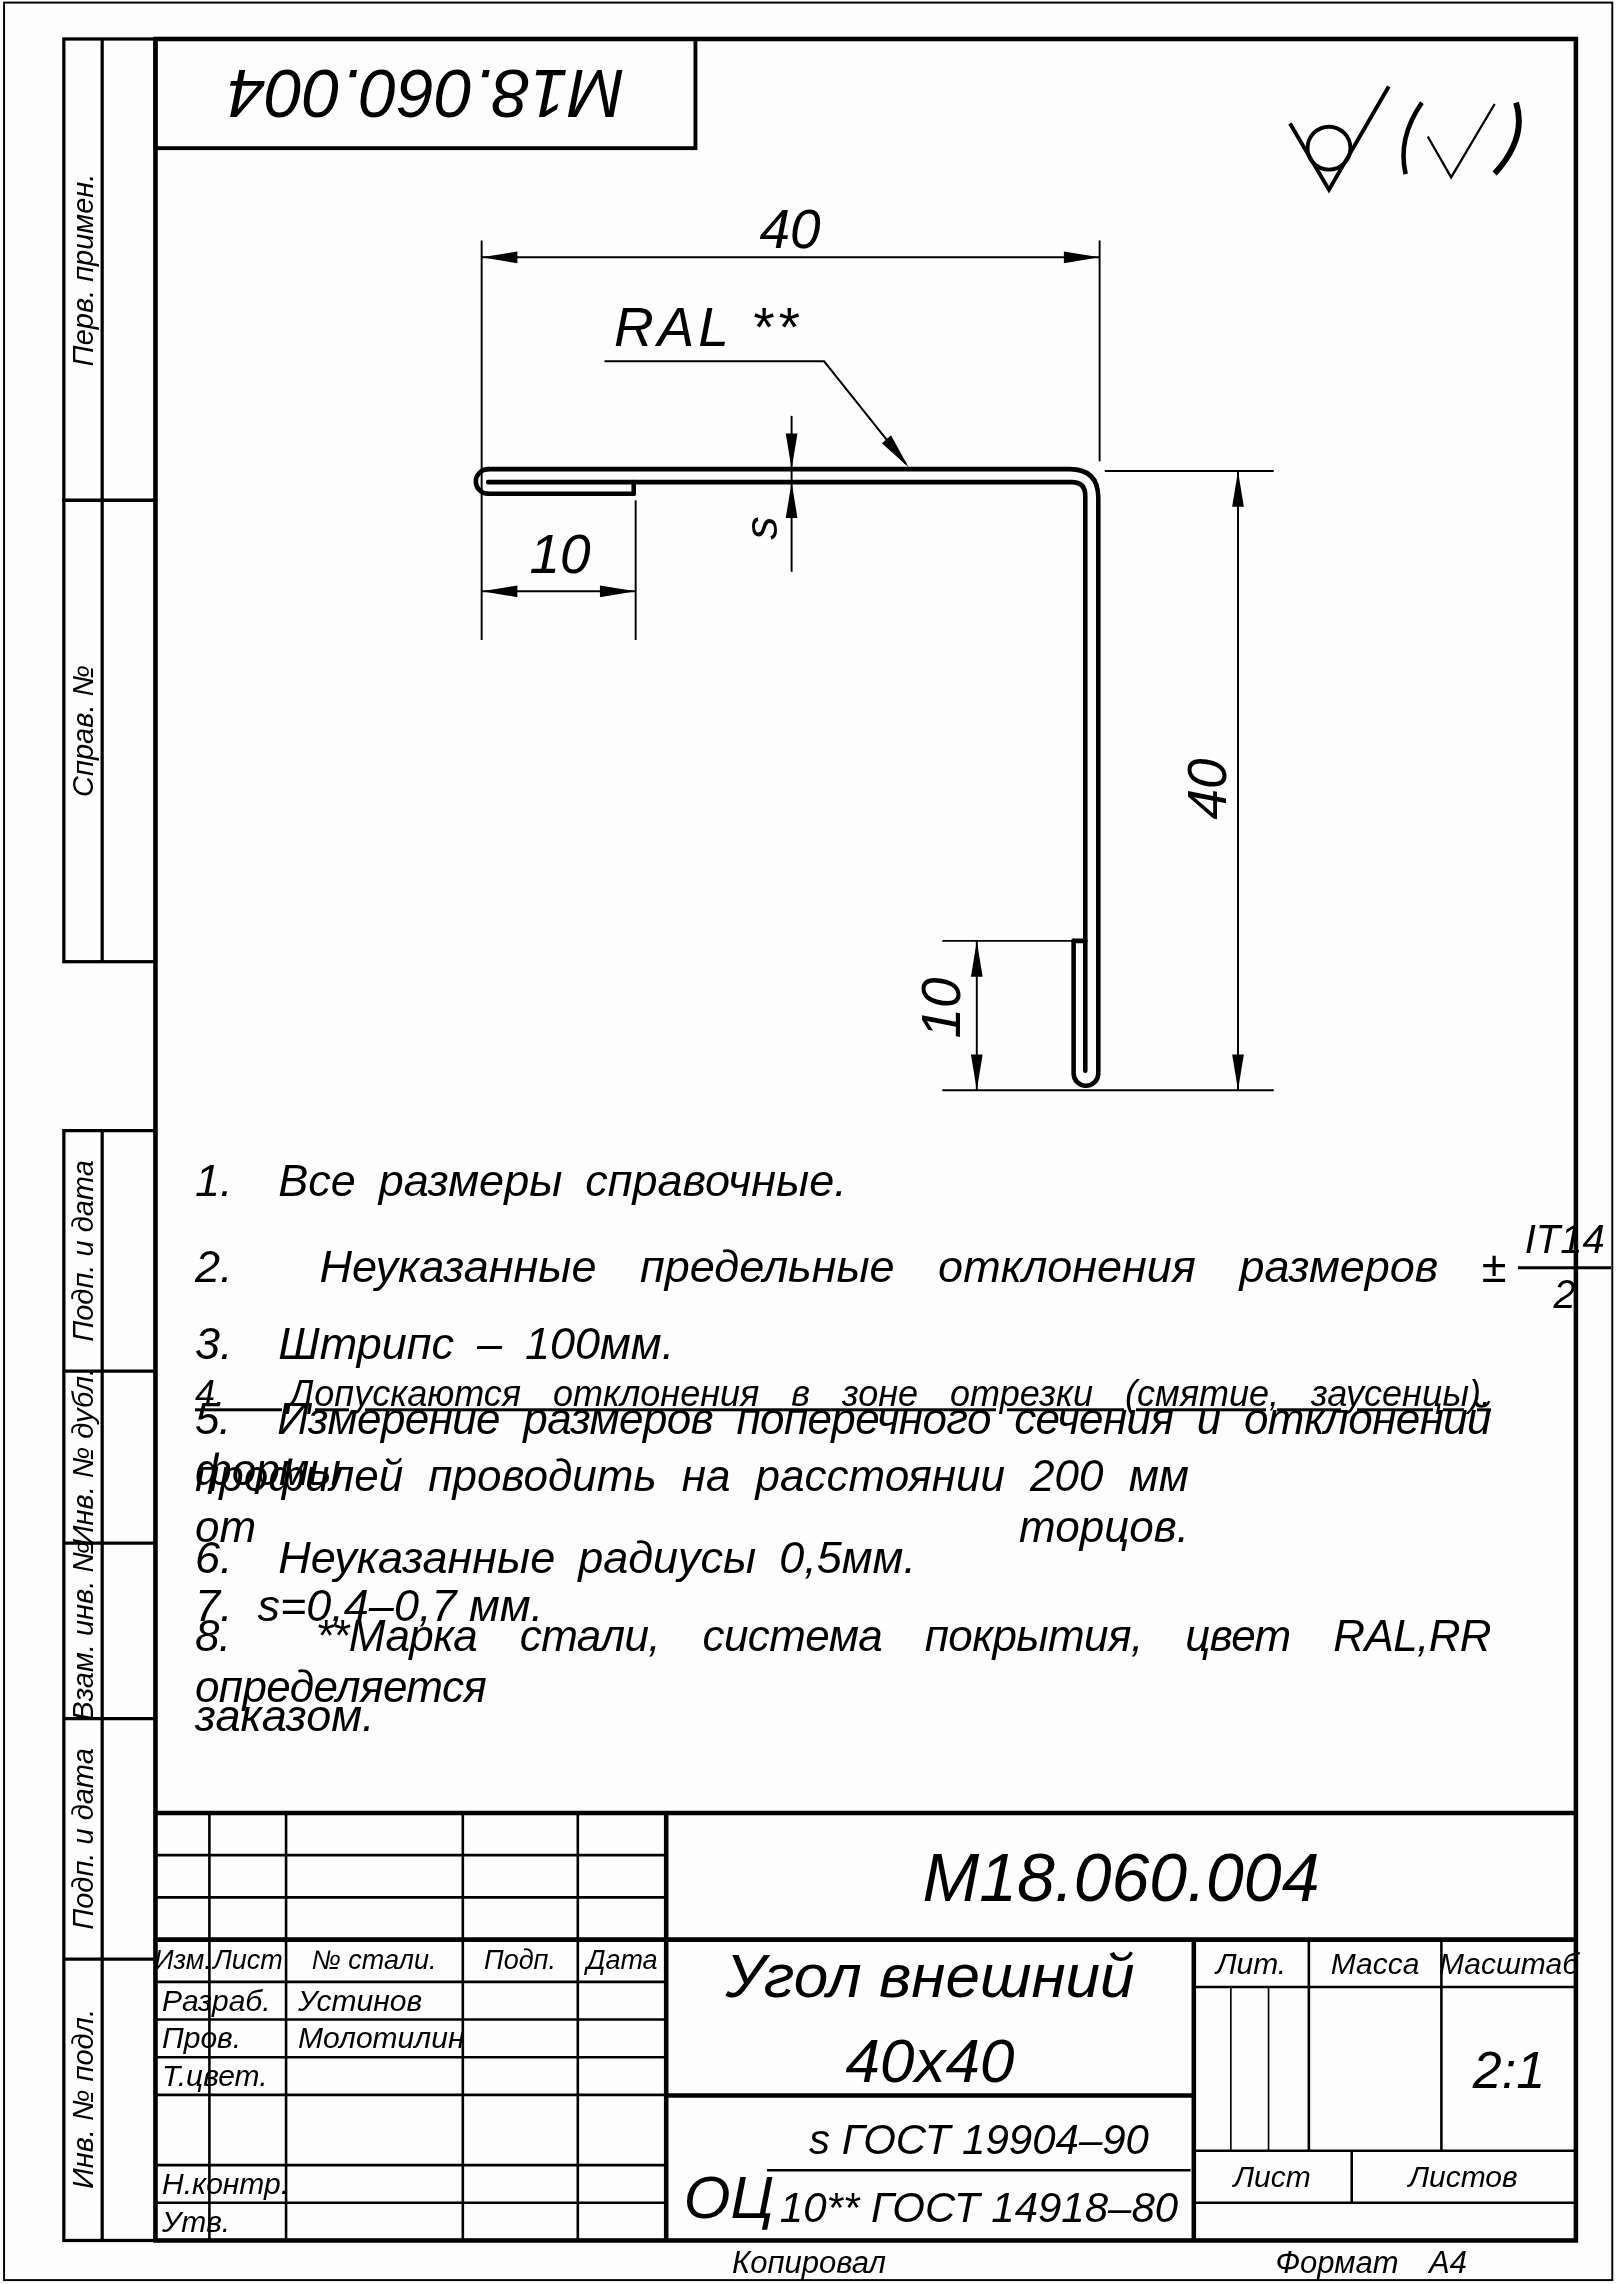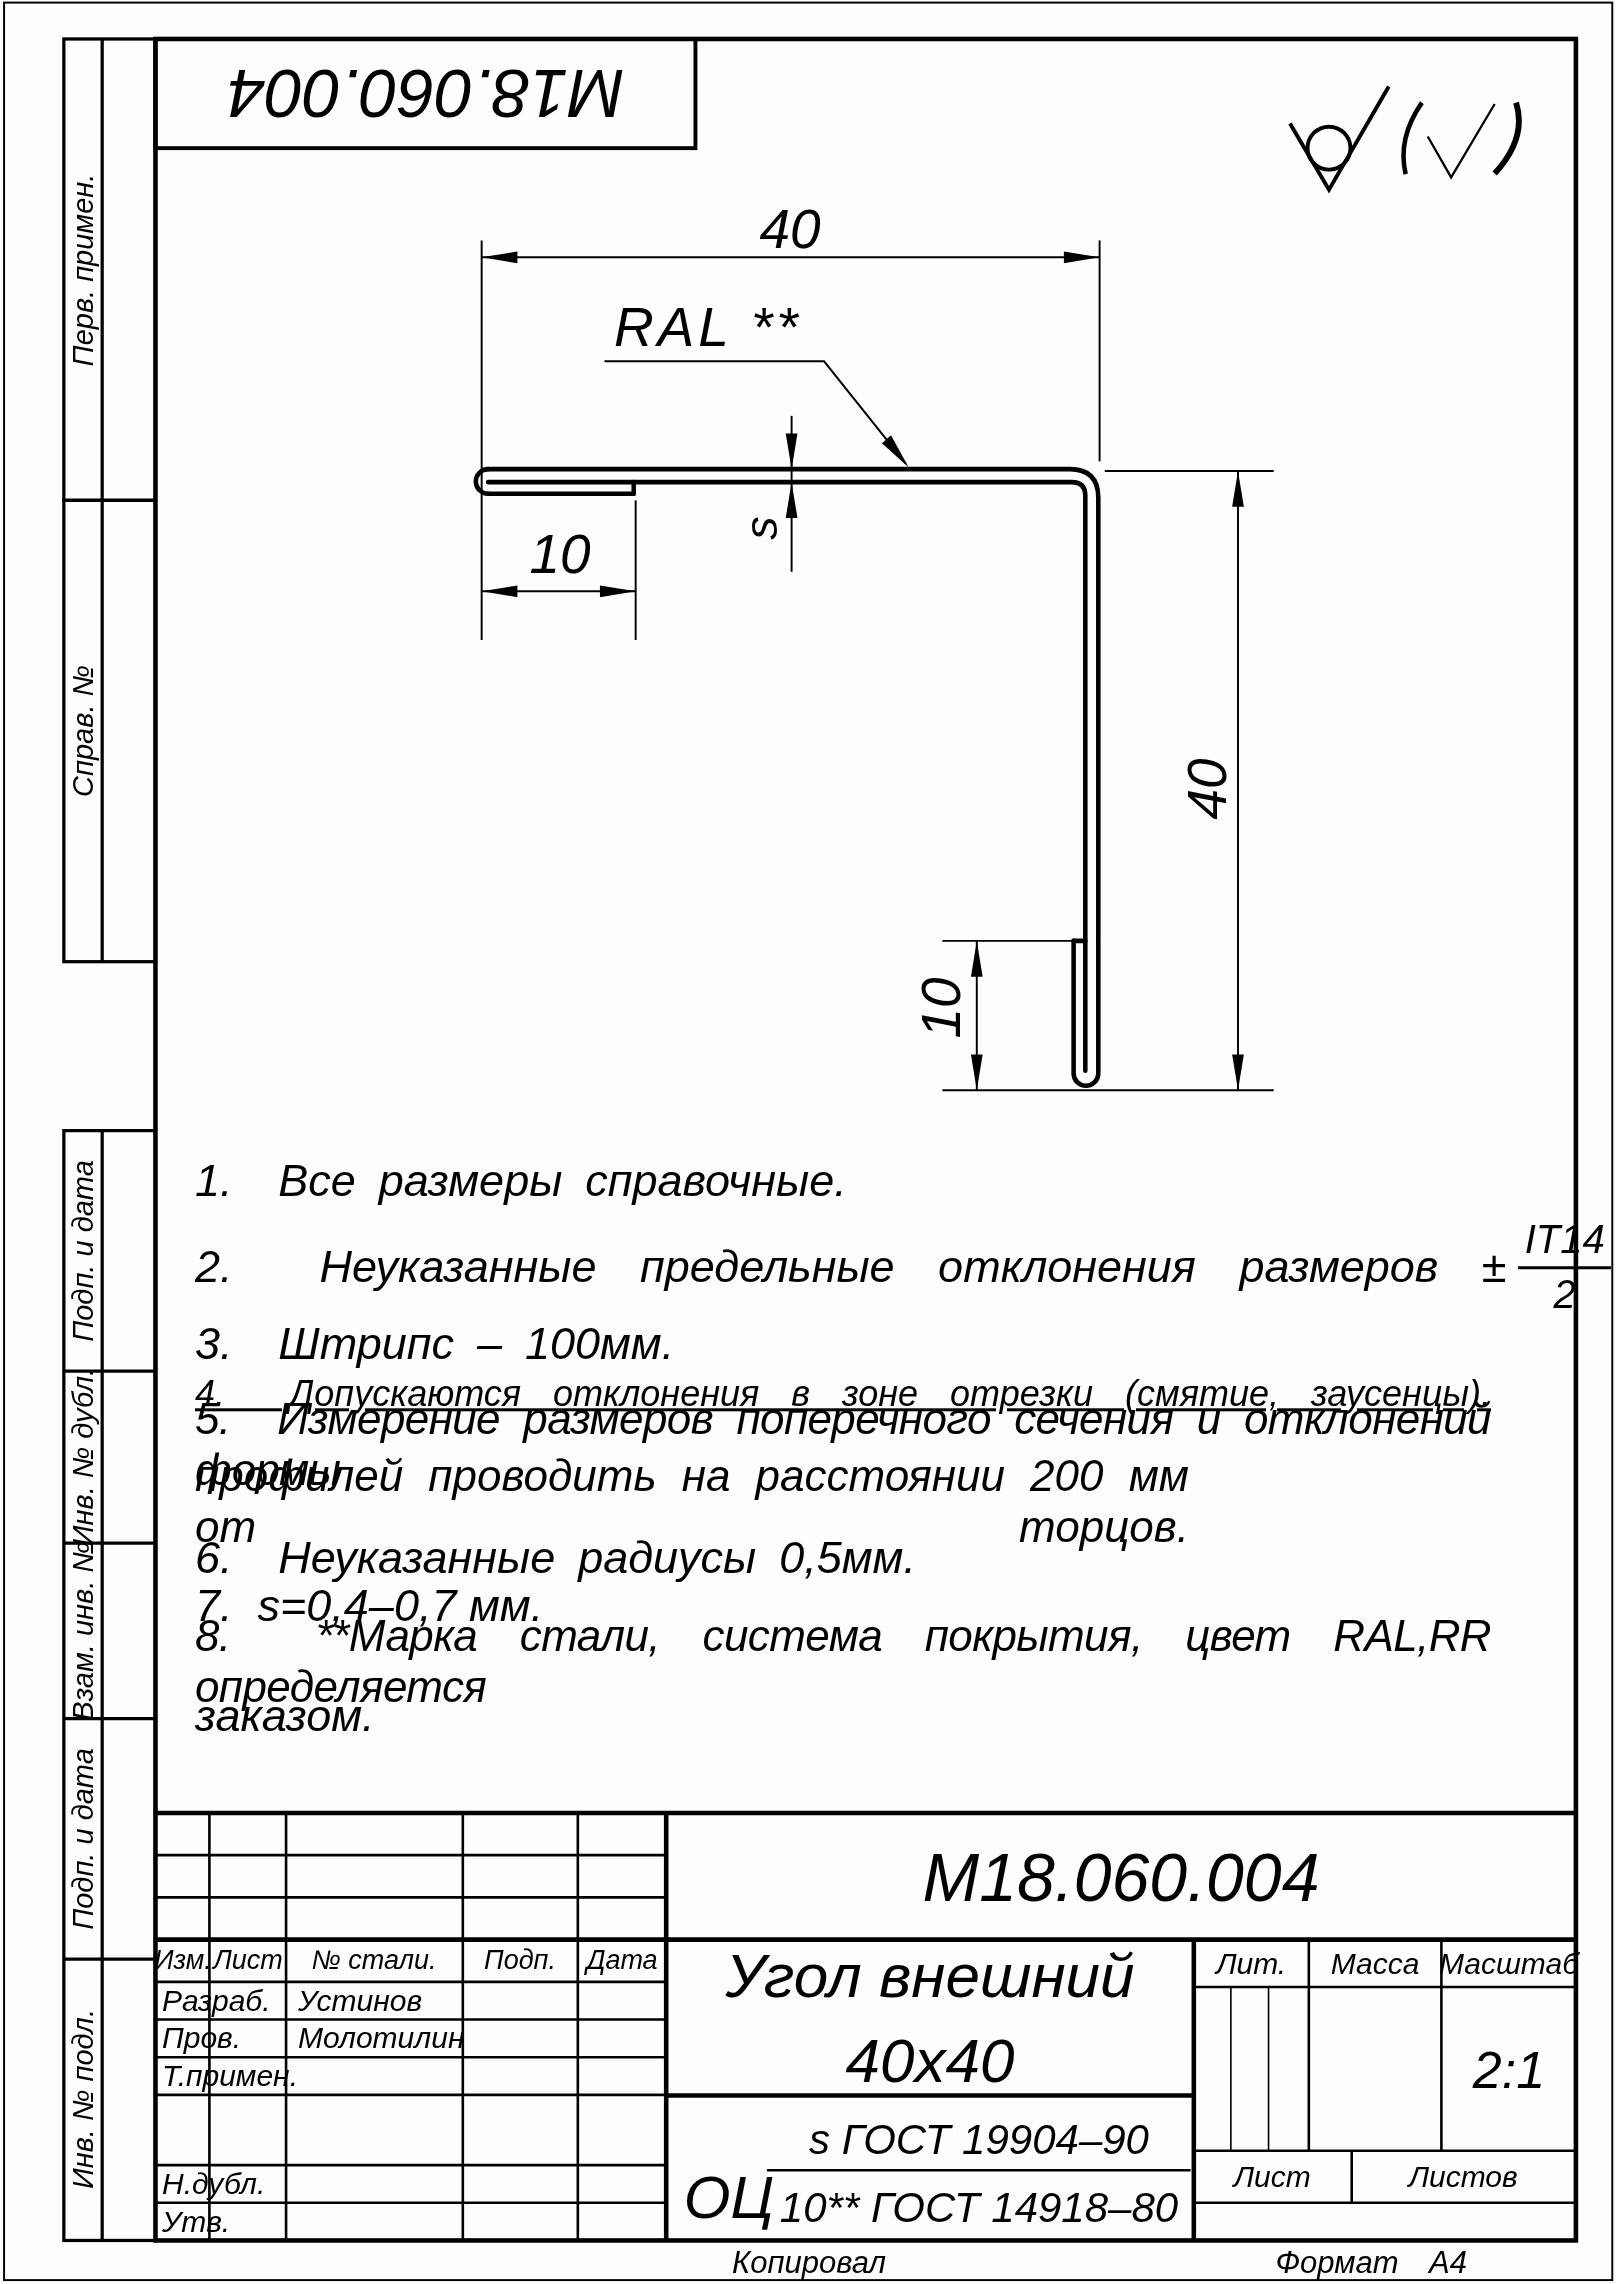"Т.примен." div.t { text: Т.примен -> Т.цвет }
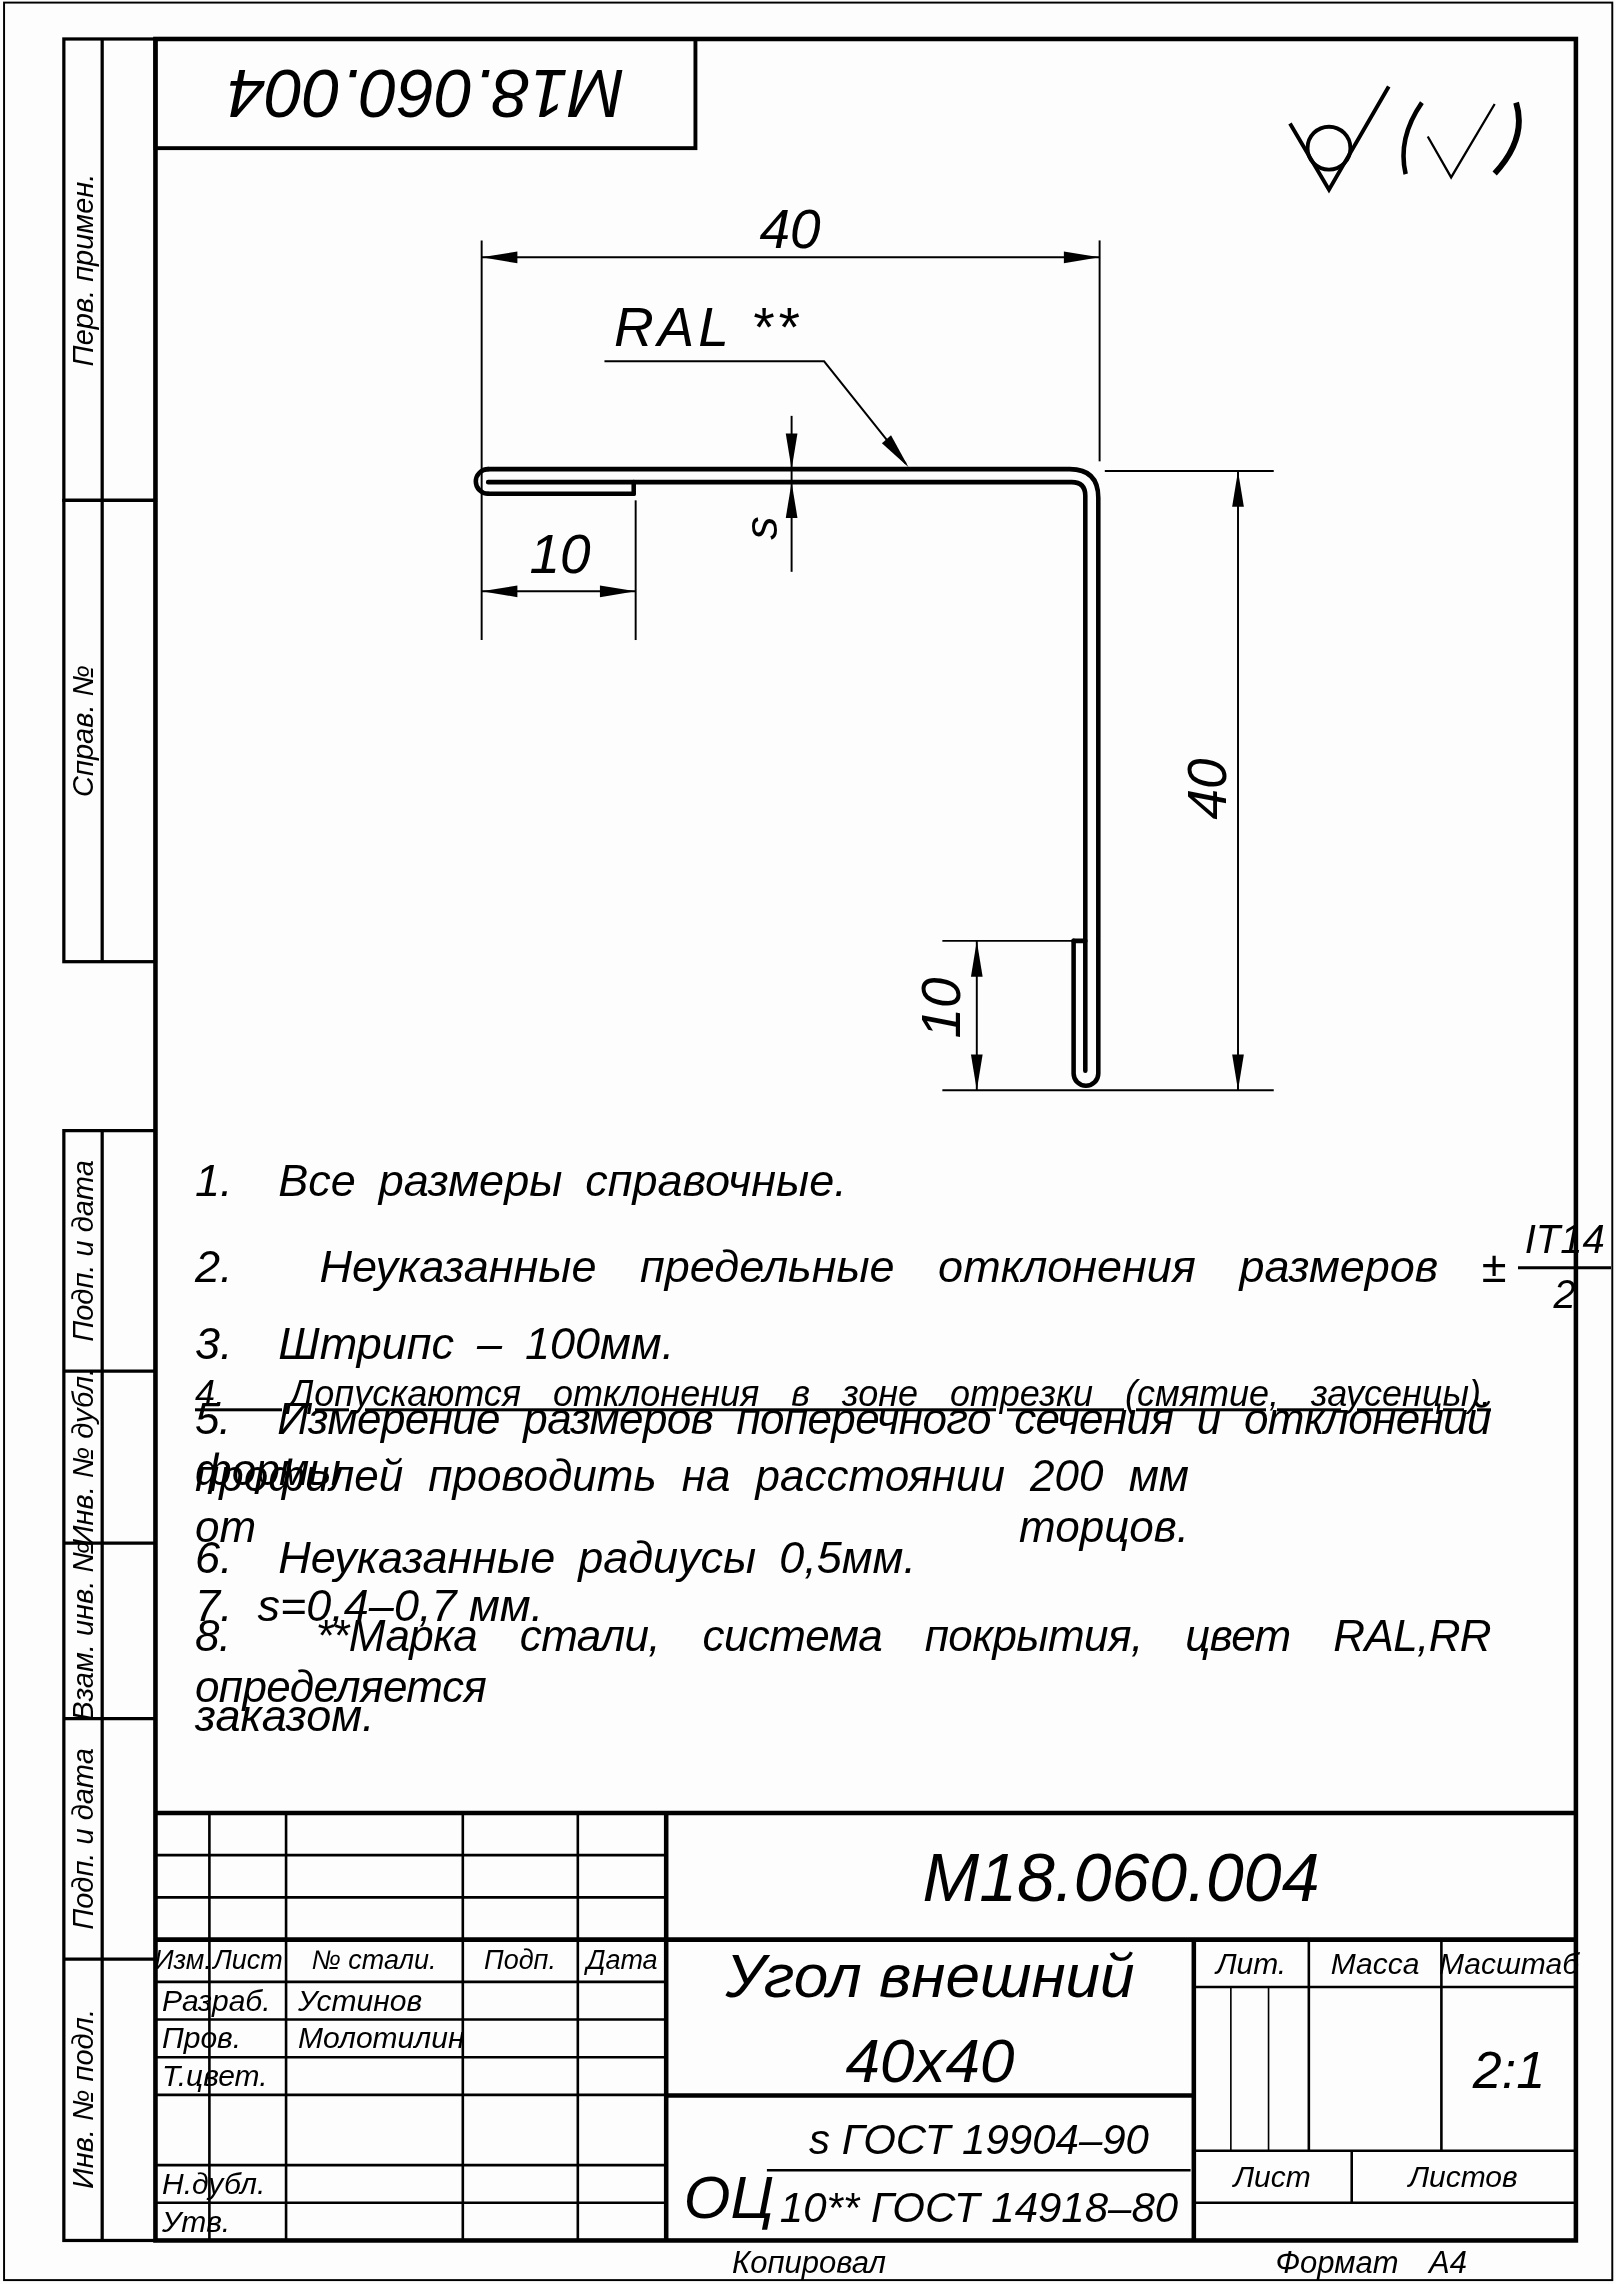"Н.дубл." div.t { text: Н.дубл -> Н.контр }
